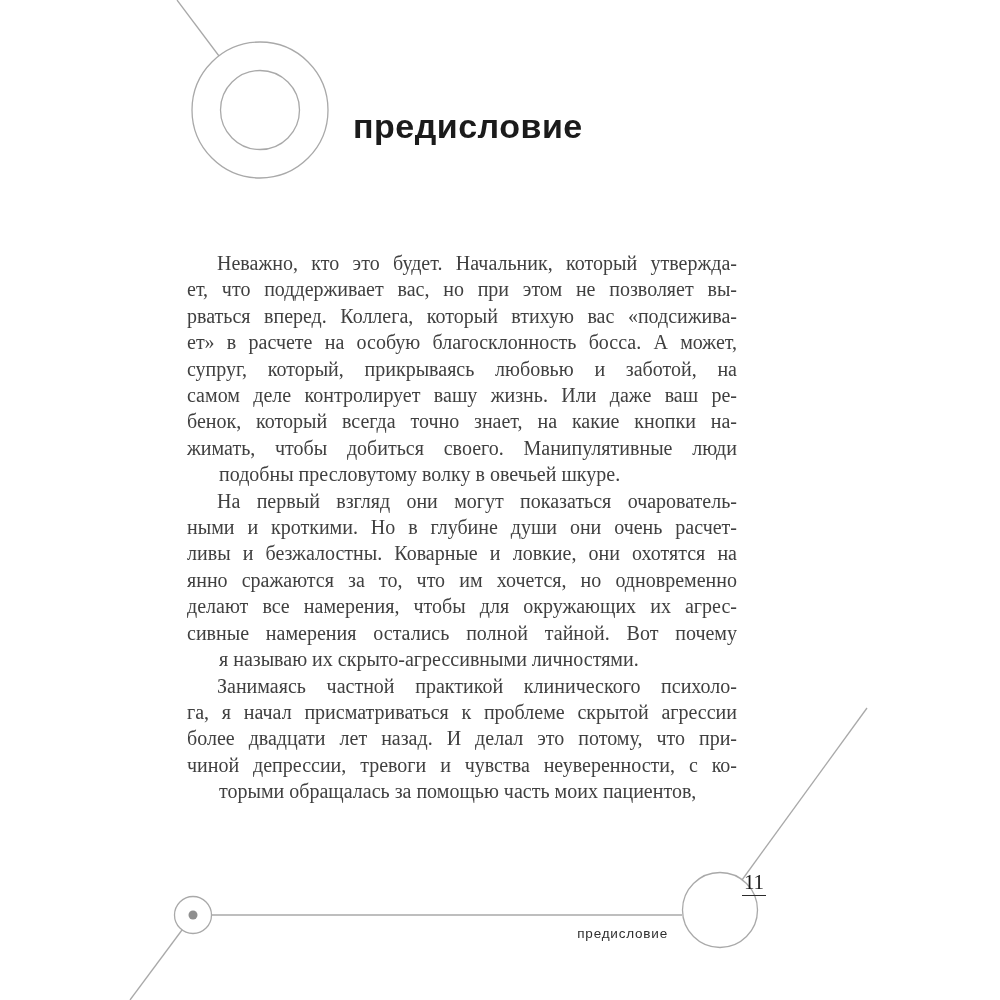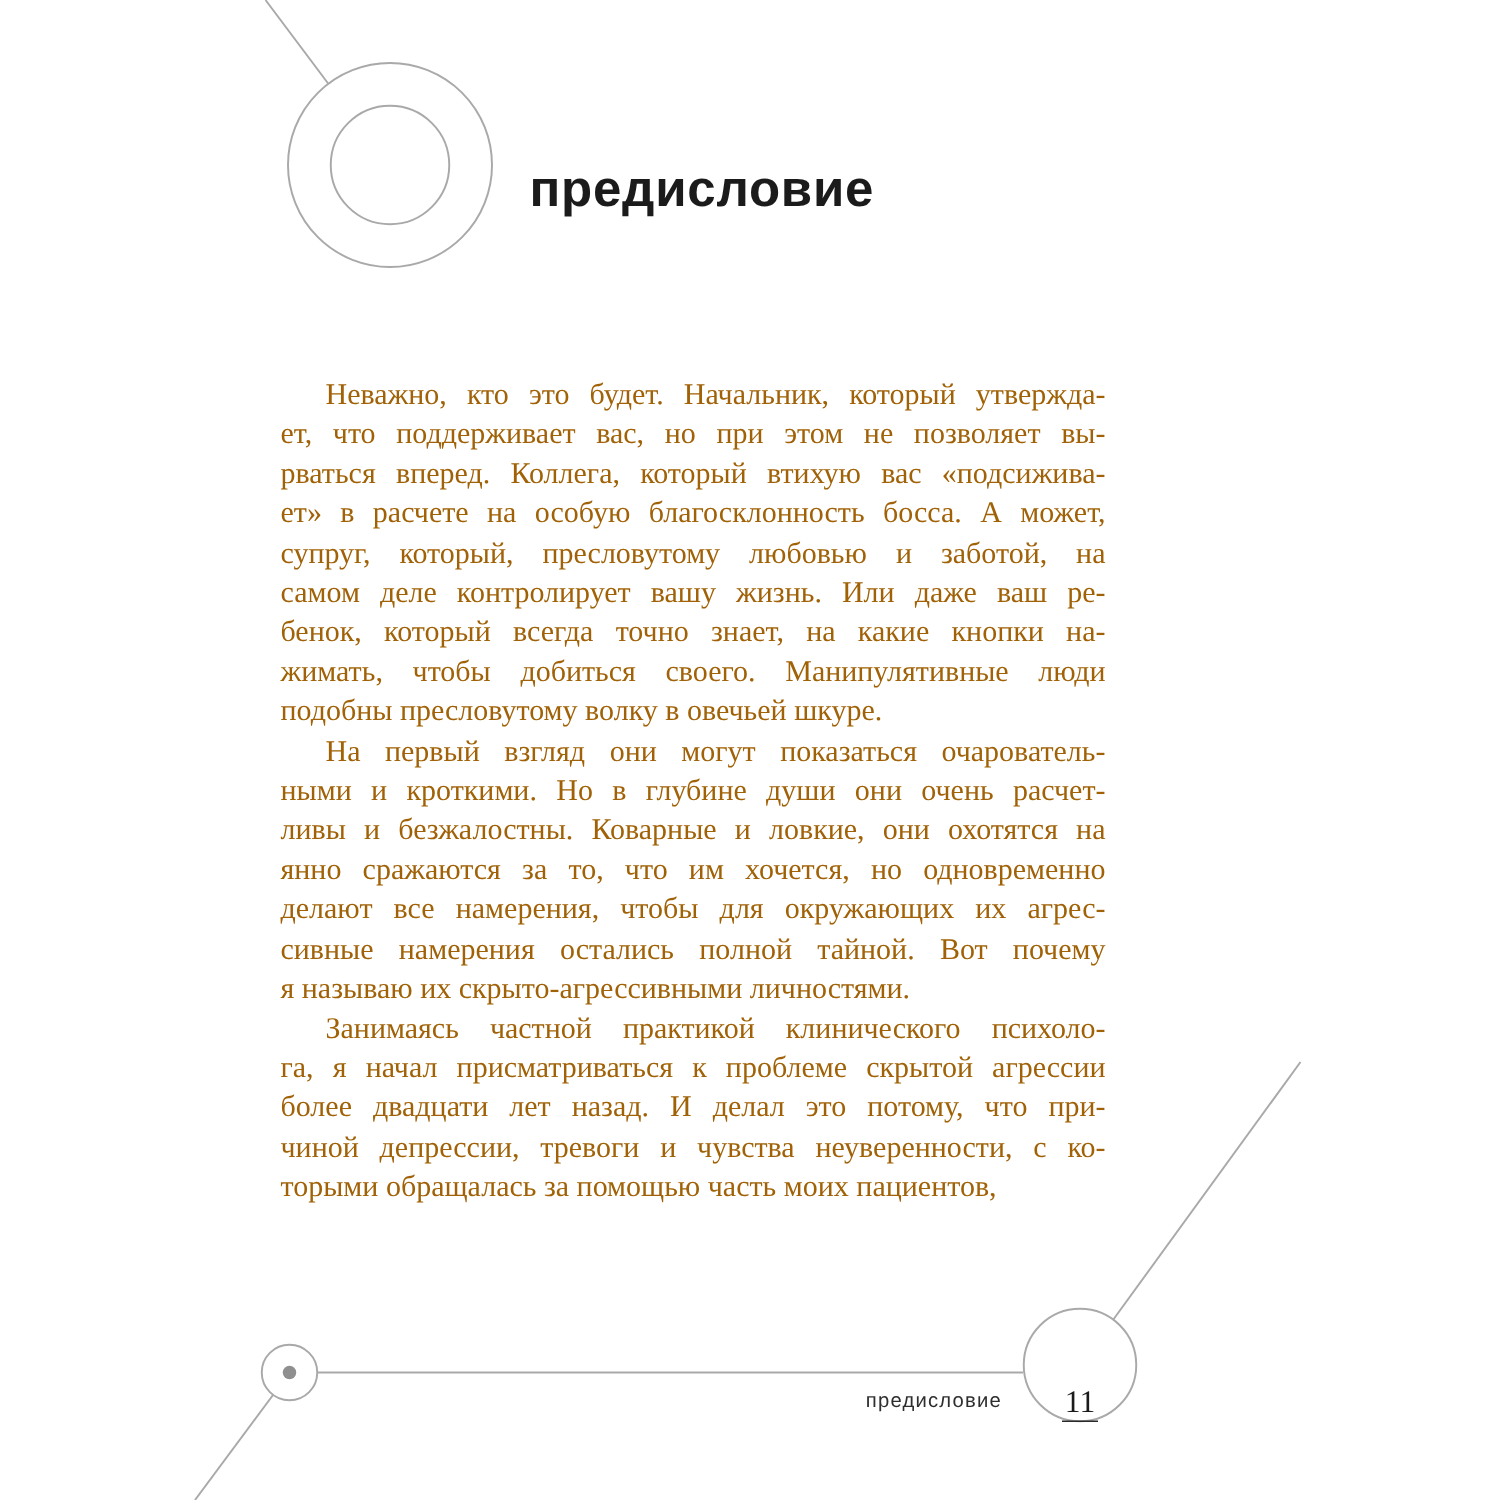"Неважно, кто это будет. Начальник," .body-text { color: #a16207 -> #404040 }
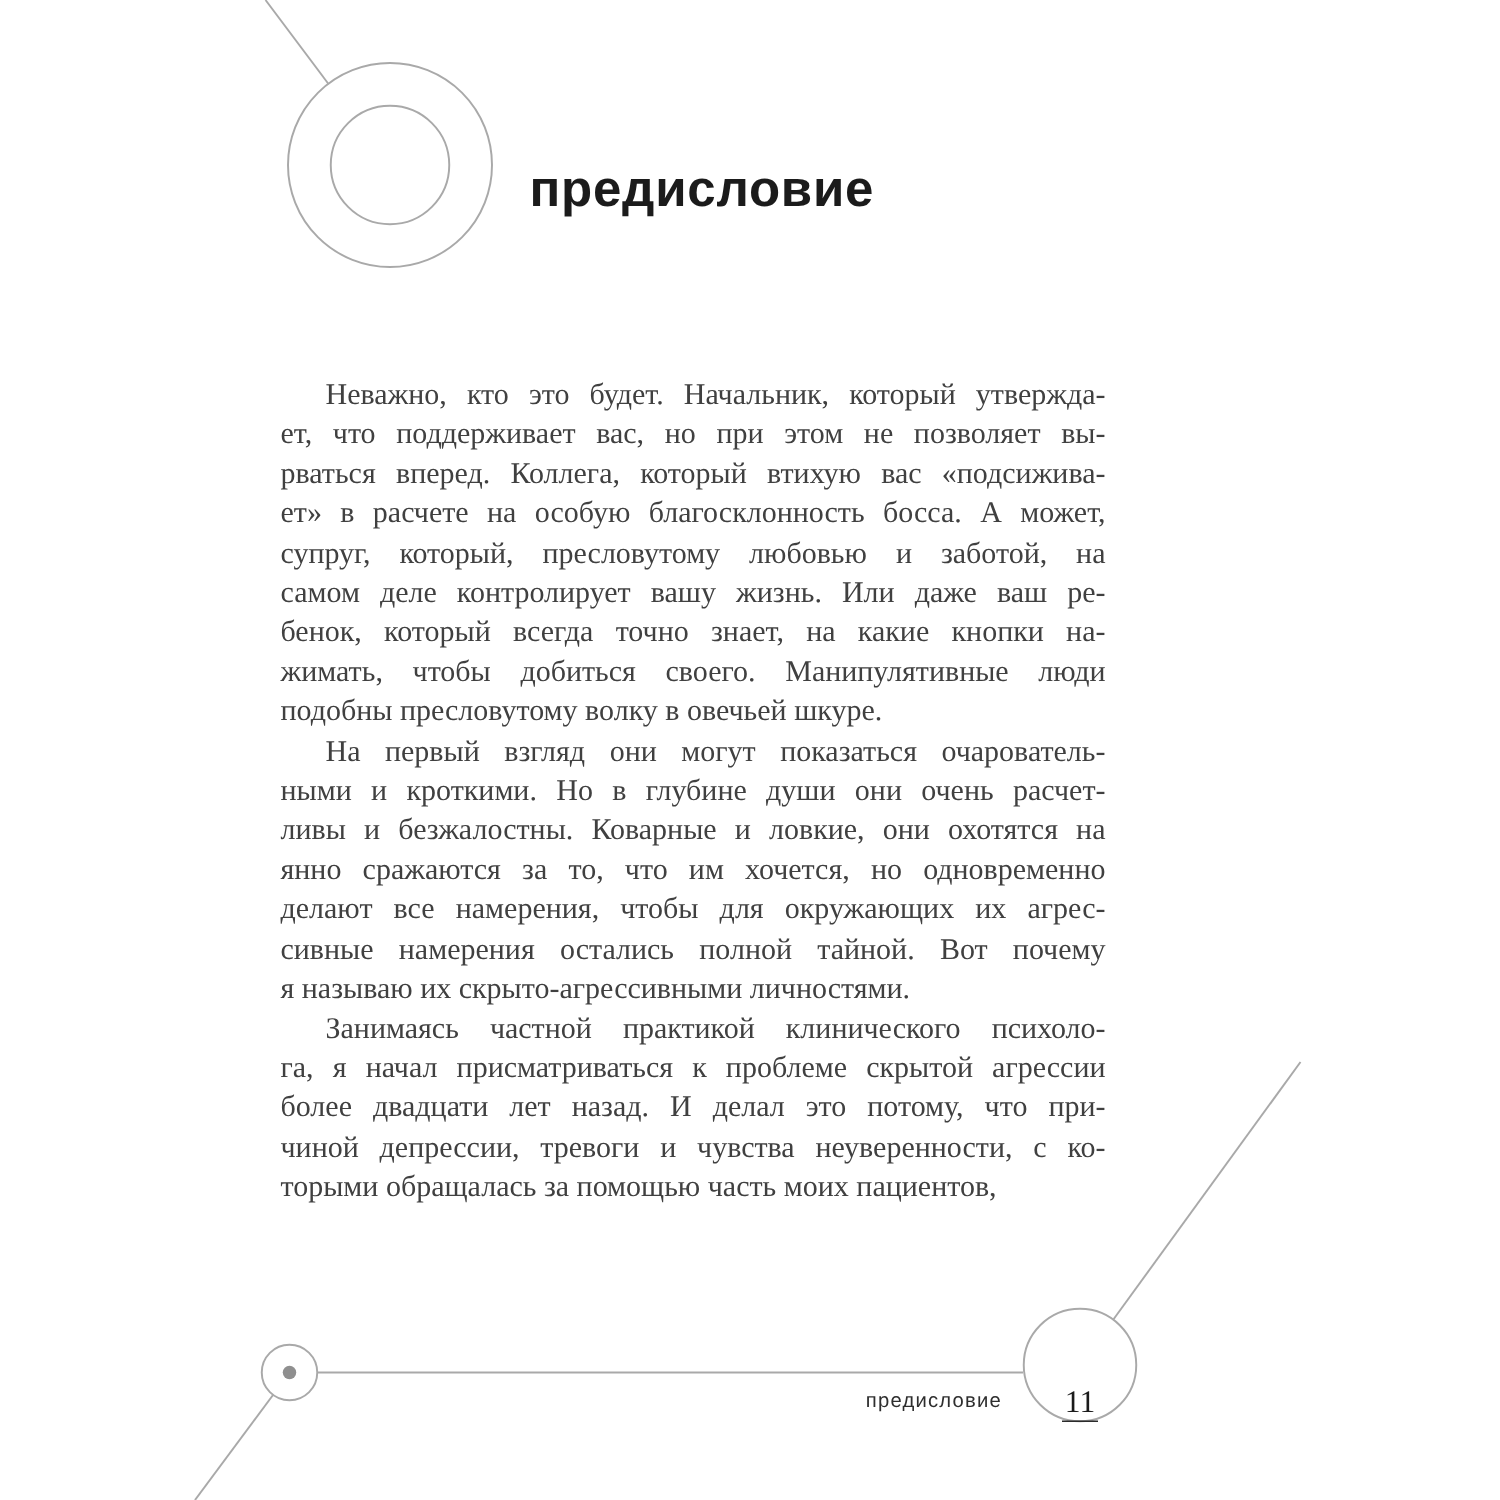"супруг, который, пресловутому любовью и" div.line { text: пресловутому -> прикрываясь }
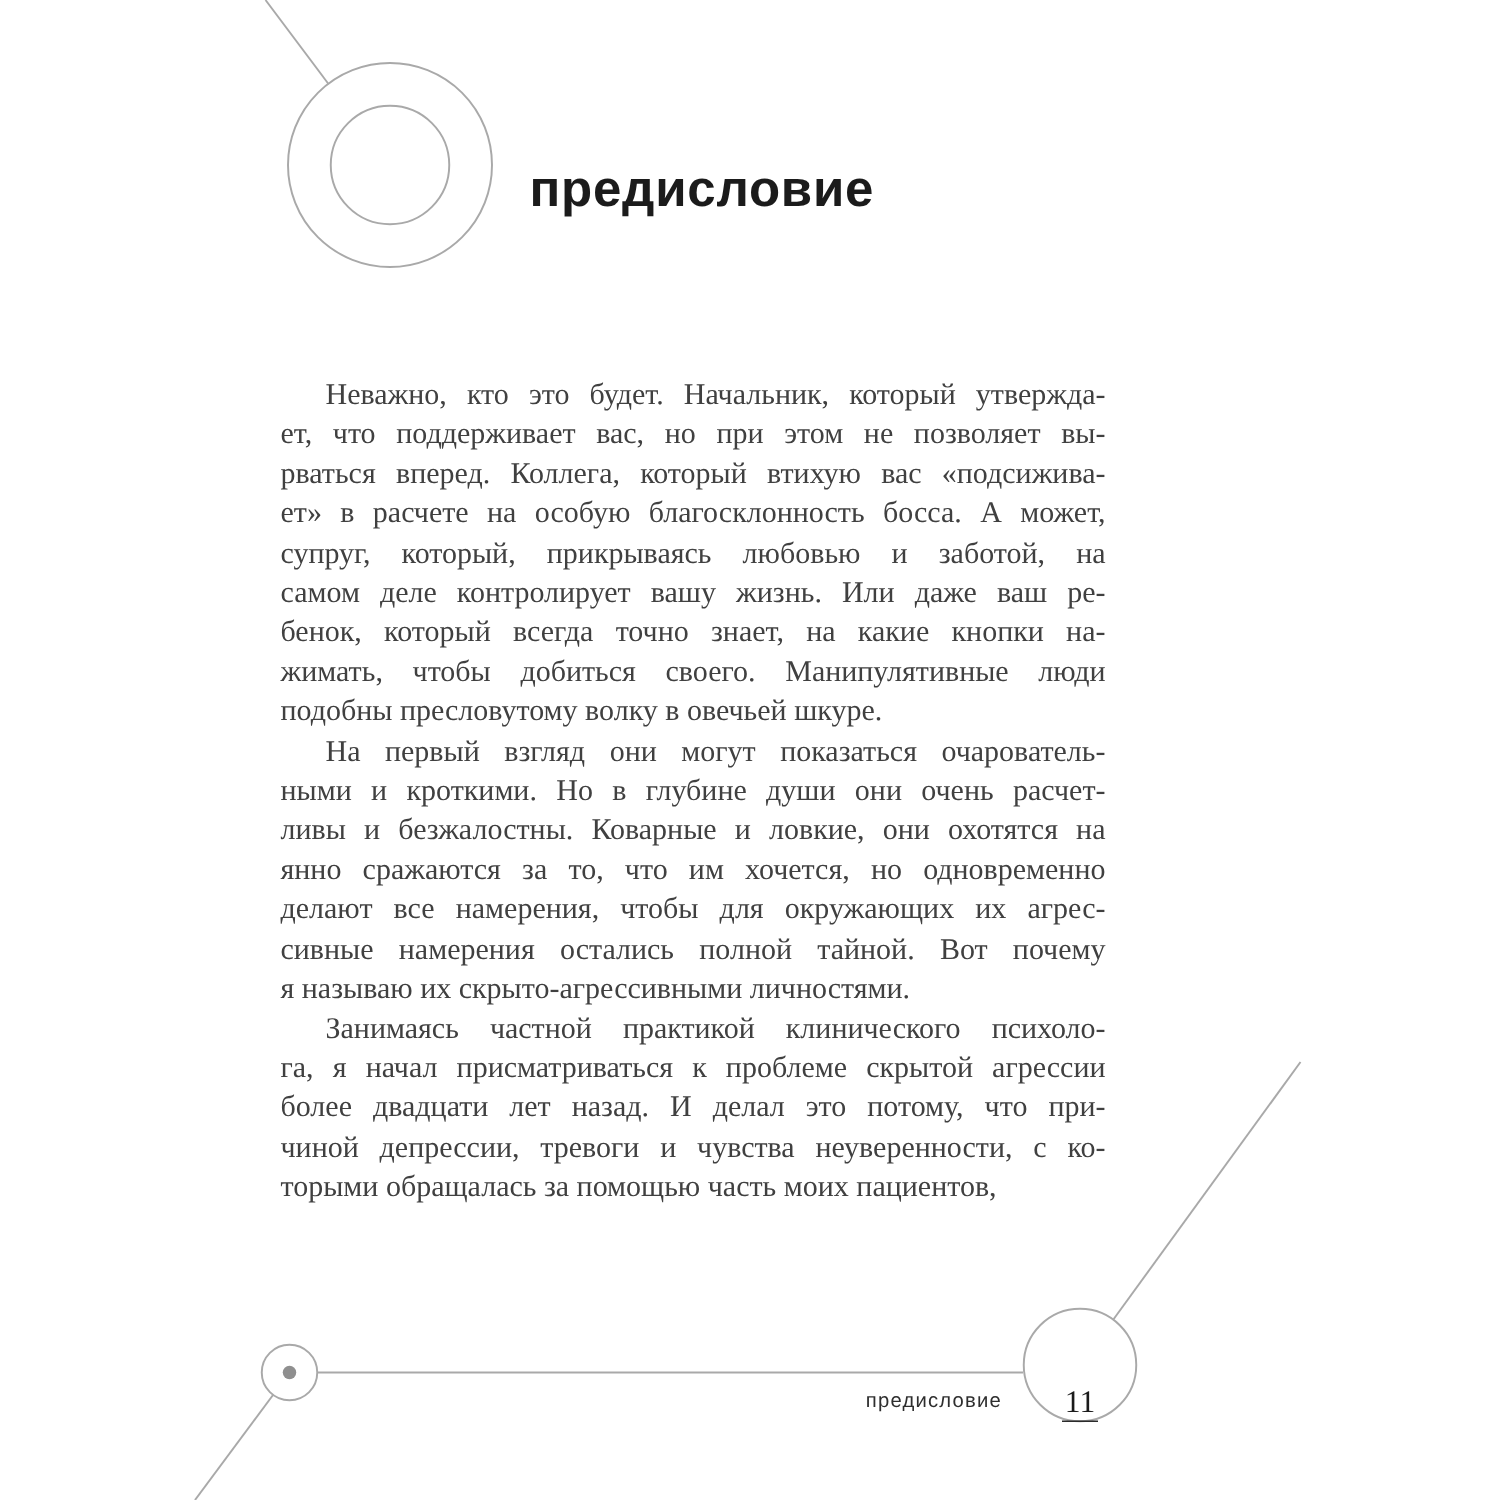"подобны пресловутому волку в овечьей" .line.last { margin-left: none -> 32px }
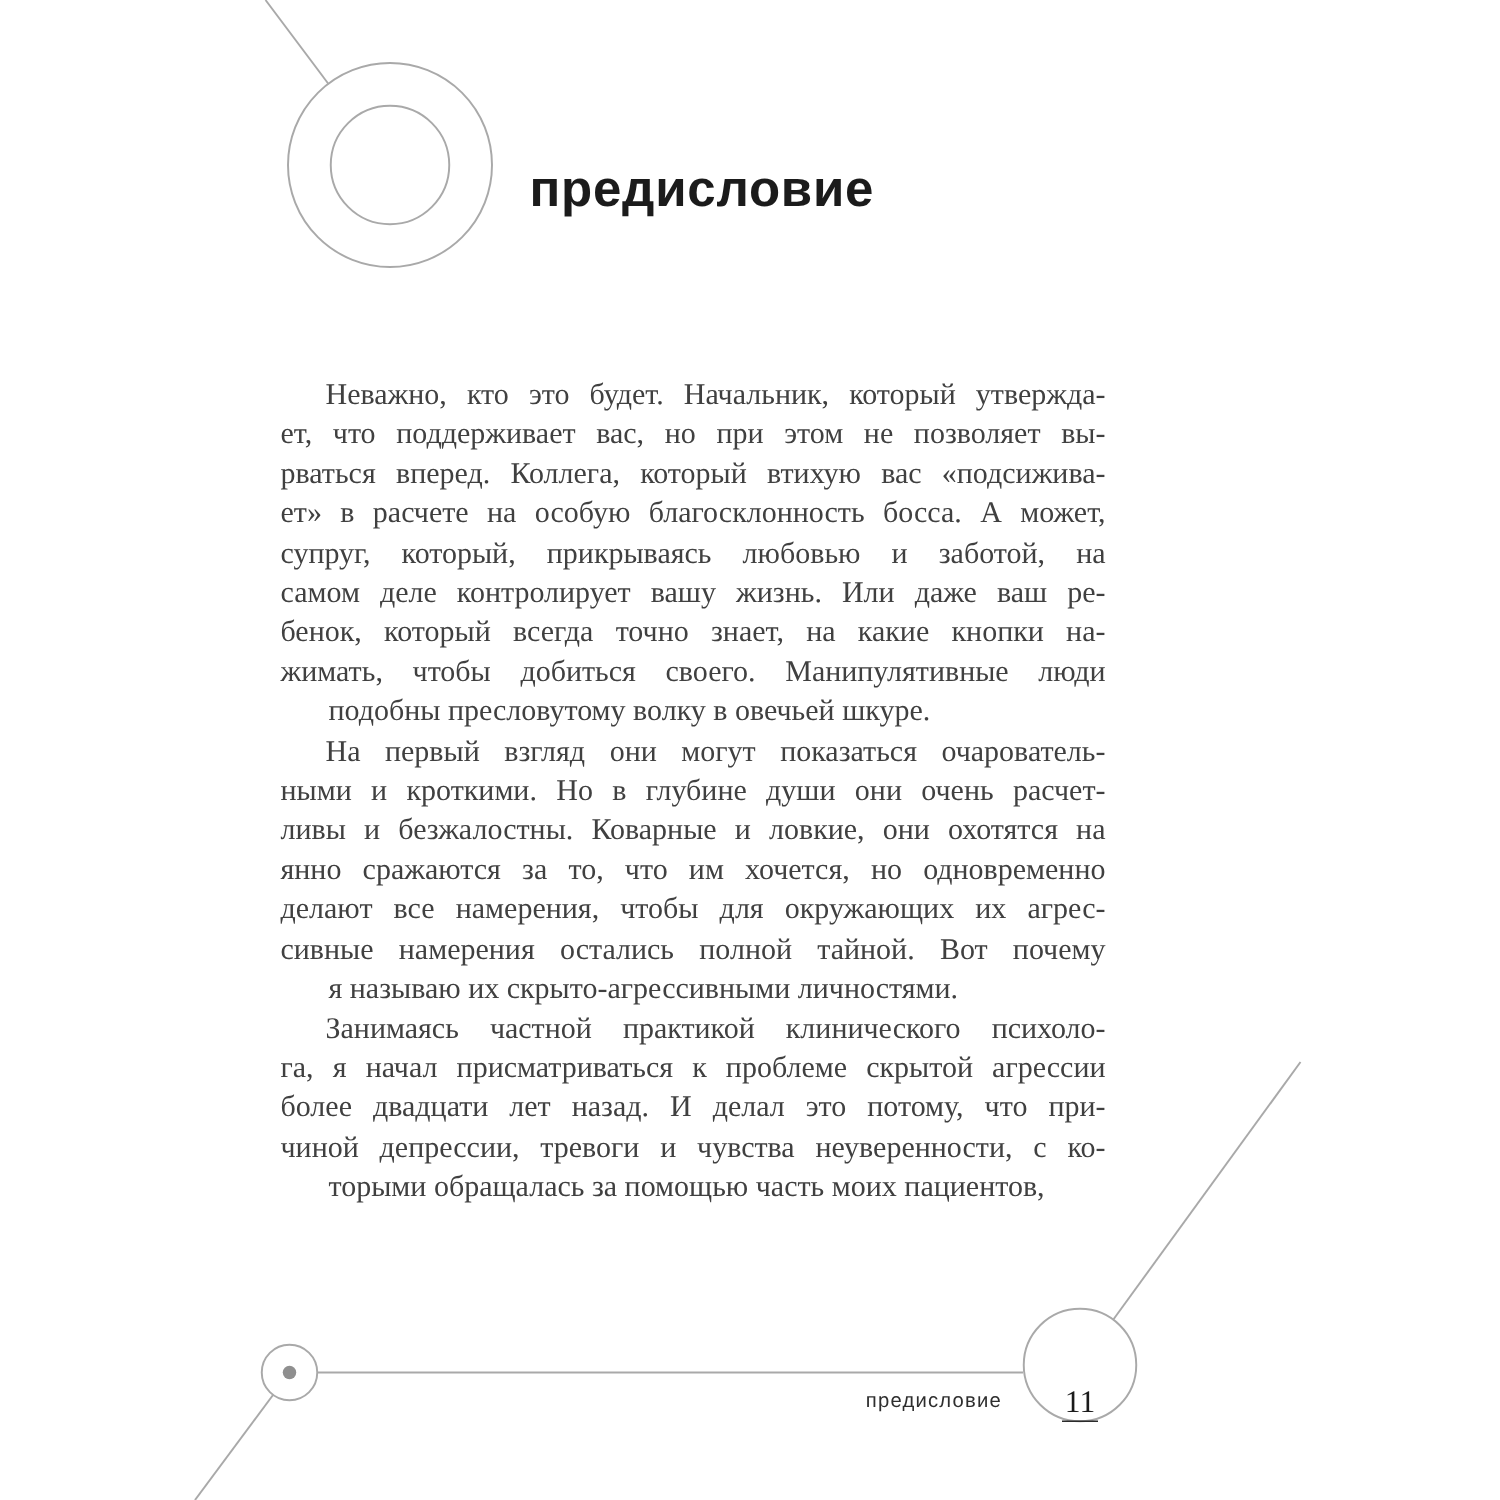"11" .page-number-badge { align-items: flex-end -> flex-start; left: 682px -> 716px }
